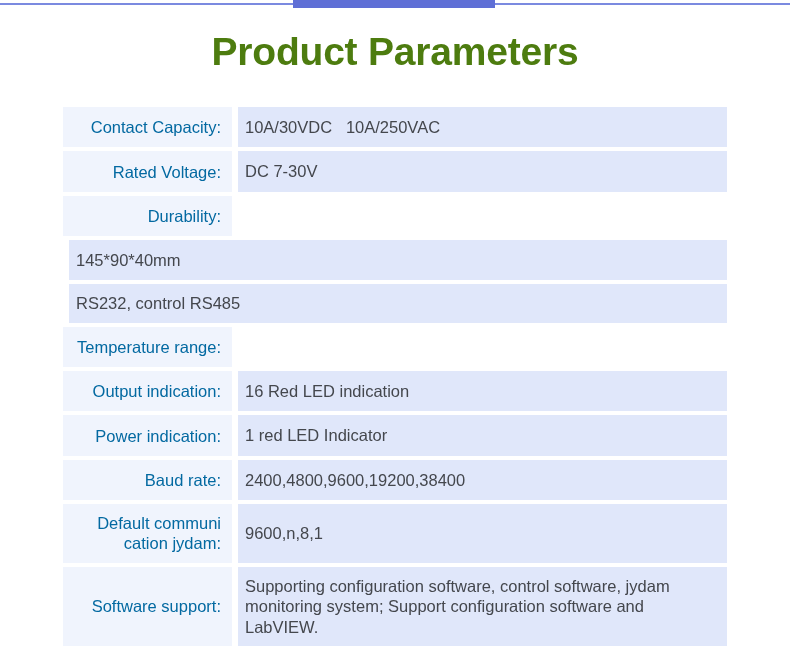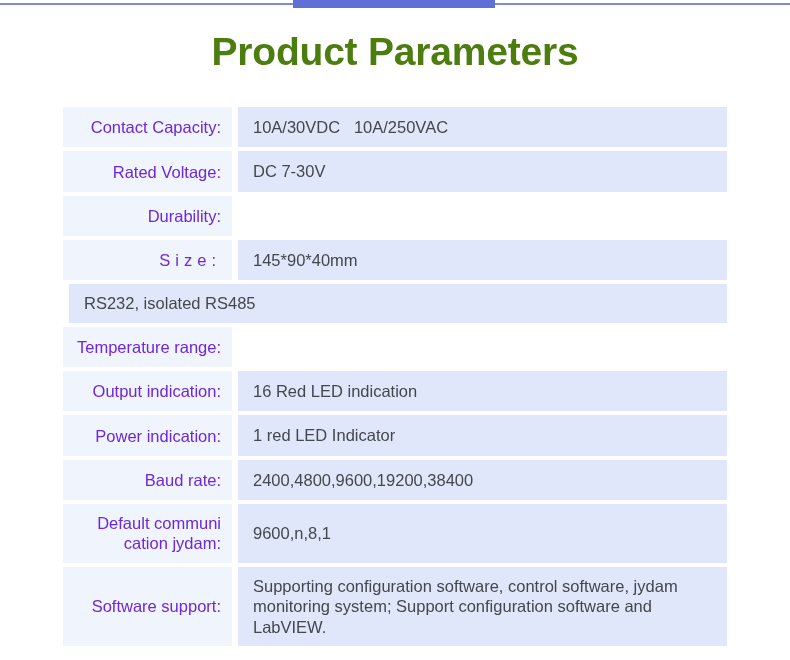"Contact Capacity:" .spec-label { color: #6d28d9 -> #0369a1 }
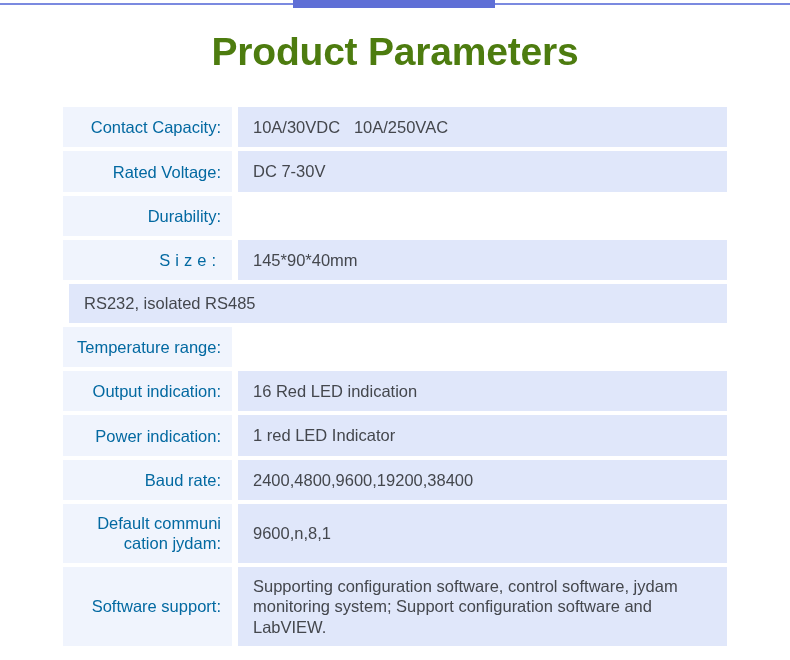"10A/30VDC 10A/250VAC" .spec-value { padding: 10px 12px 10px 15px -> 10px 12px 10px 7px }
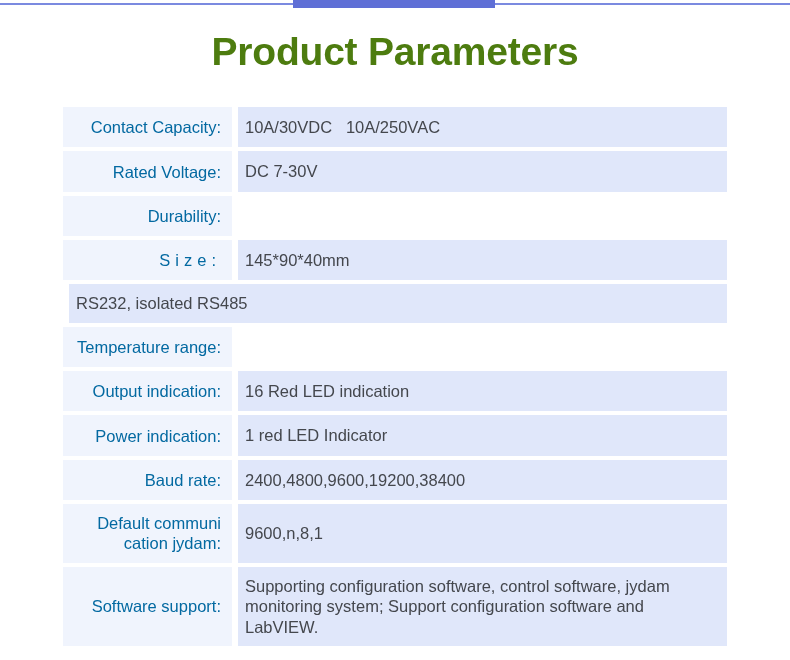"Size:" div.spec-label { html: <div>Size:</div> -> none }
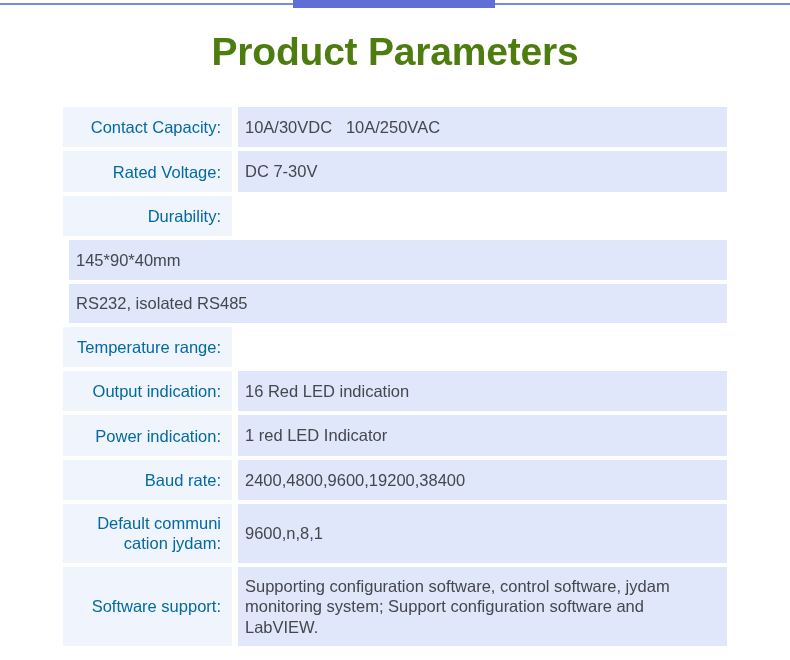"RS232, isolated RS485" div.spec-value { text: isolated -> control }
